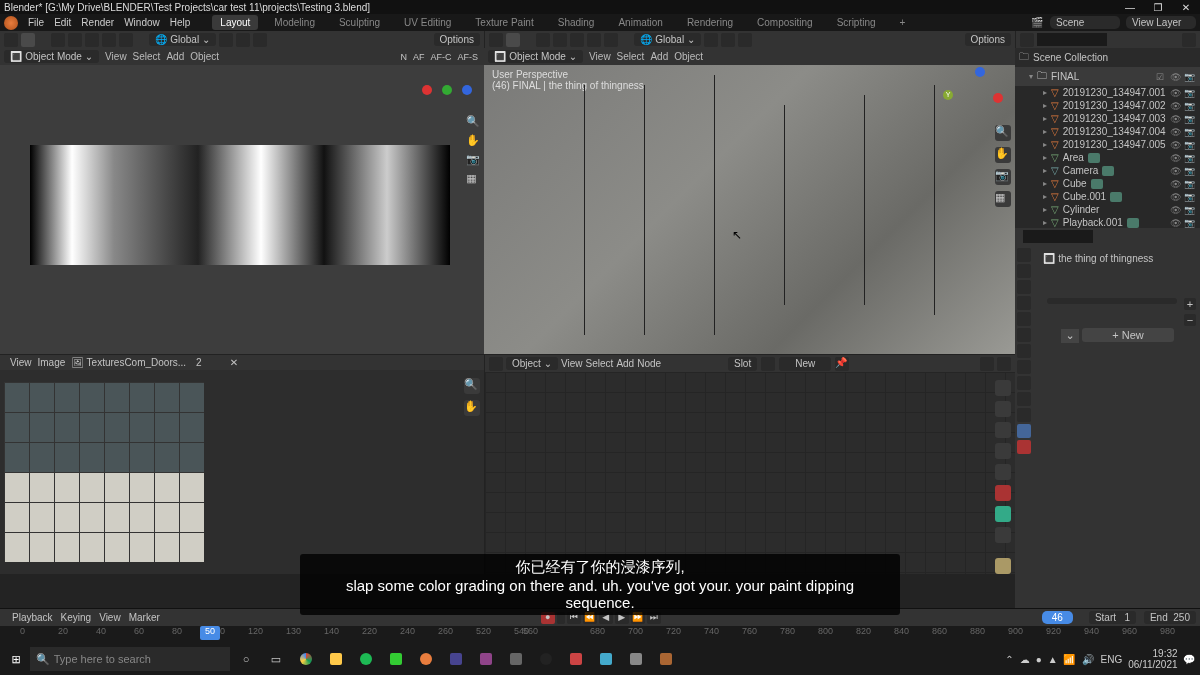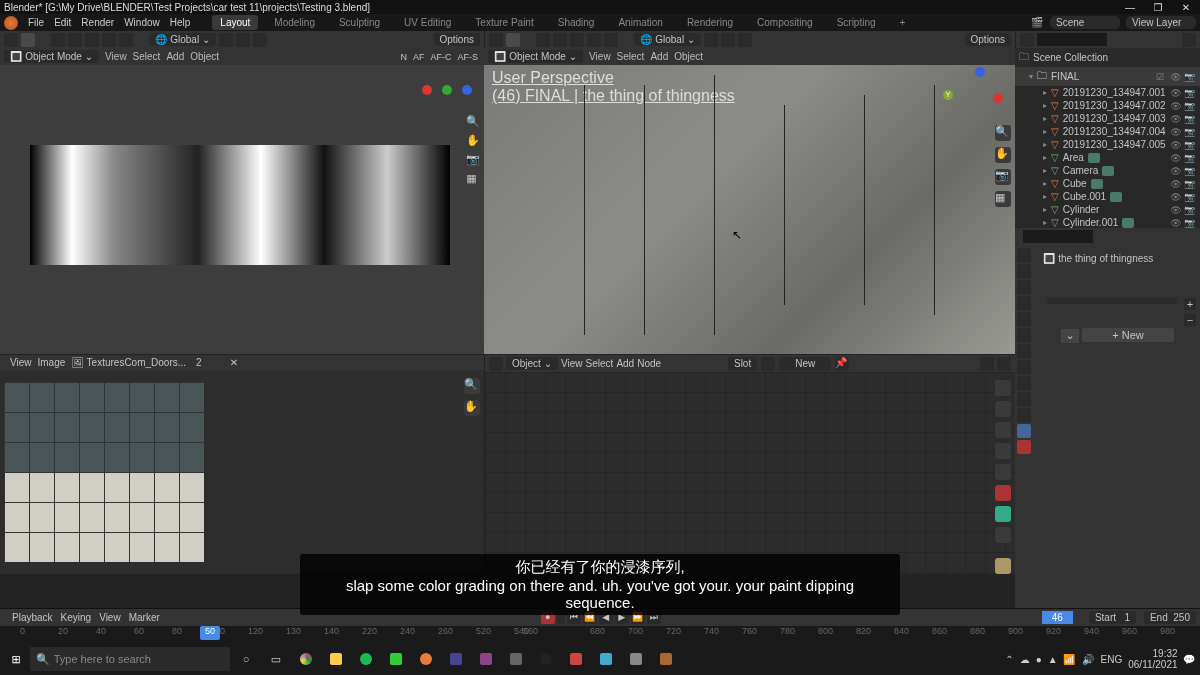"User Perspective" .vp-right .overlay { font-size: 16px -> 10px; text-decoration: underline -> none }
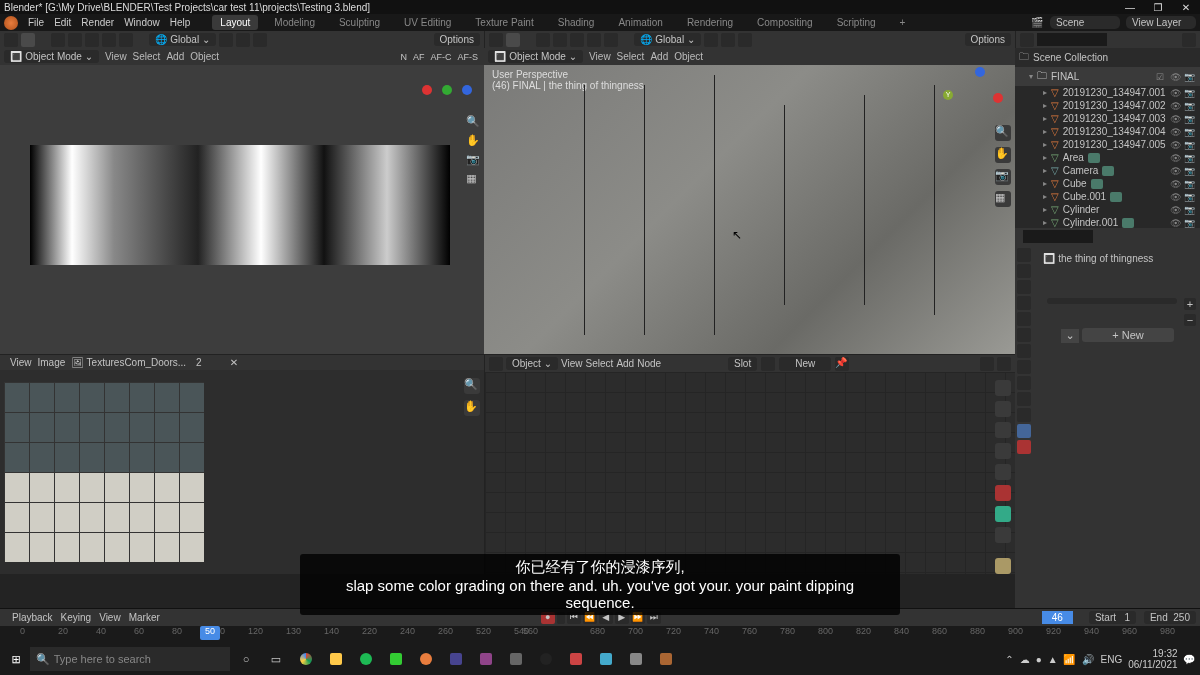"Cylinder.001" span { text: Cylinder.001 -> Playback.001 }
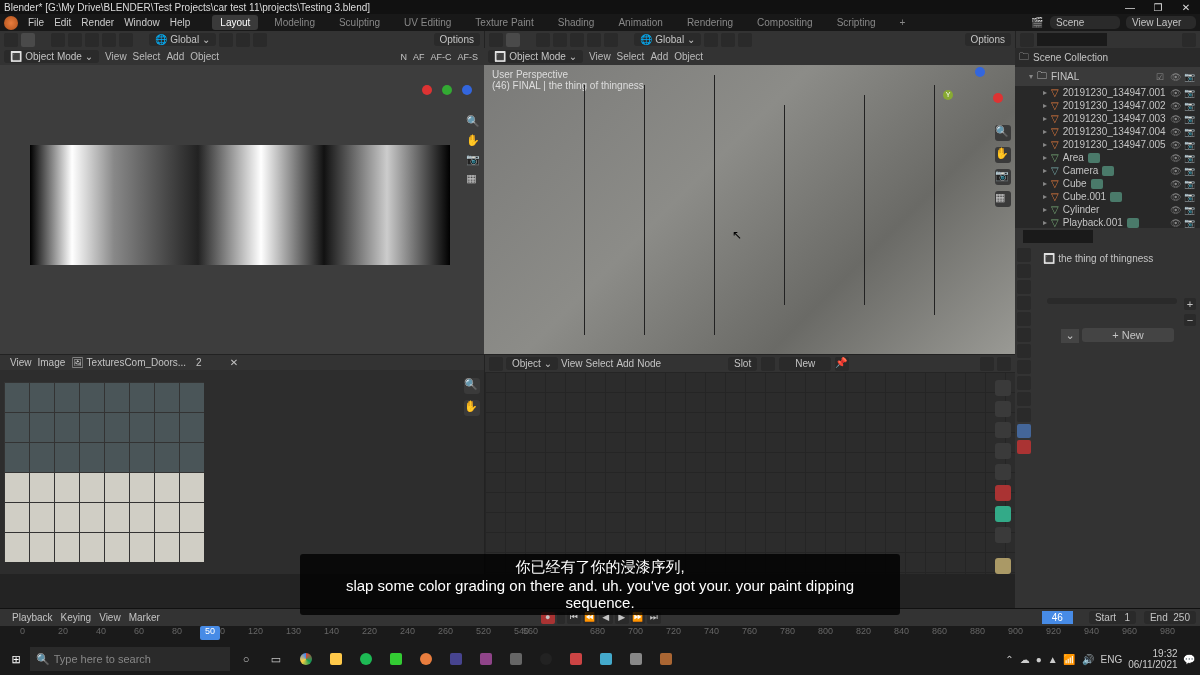"46" .timeline .hdr .frame { border-radius: 0 -> 5px }
